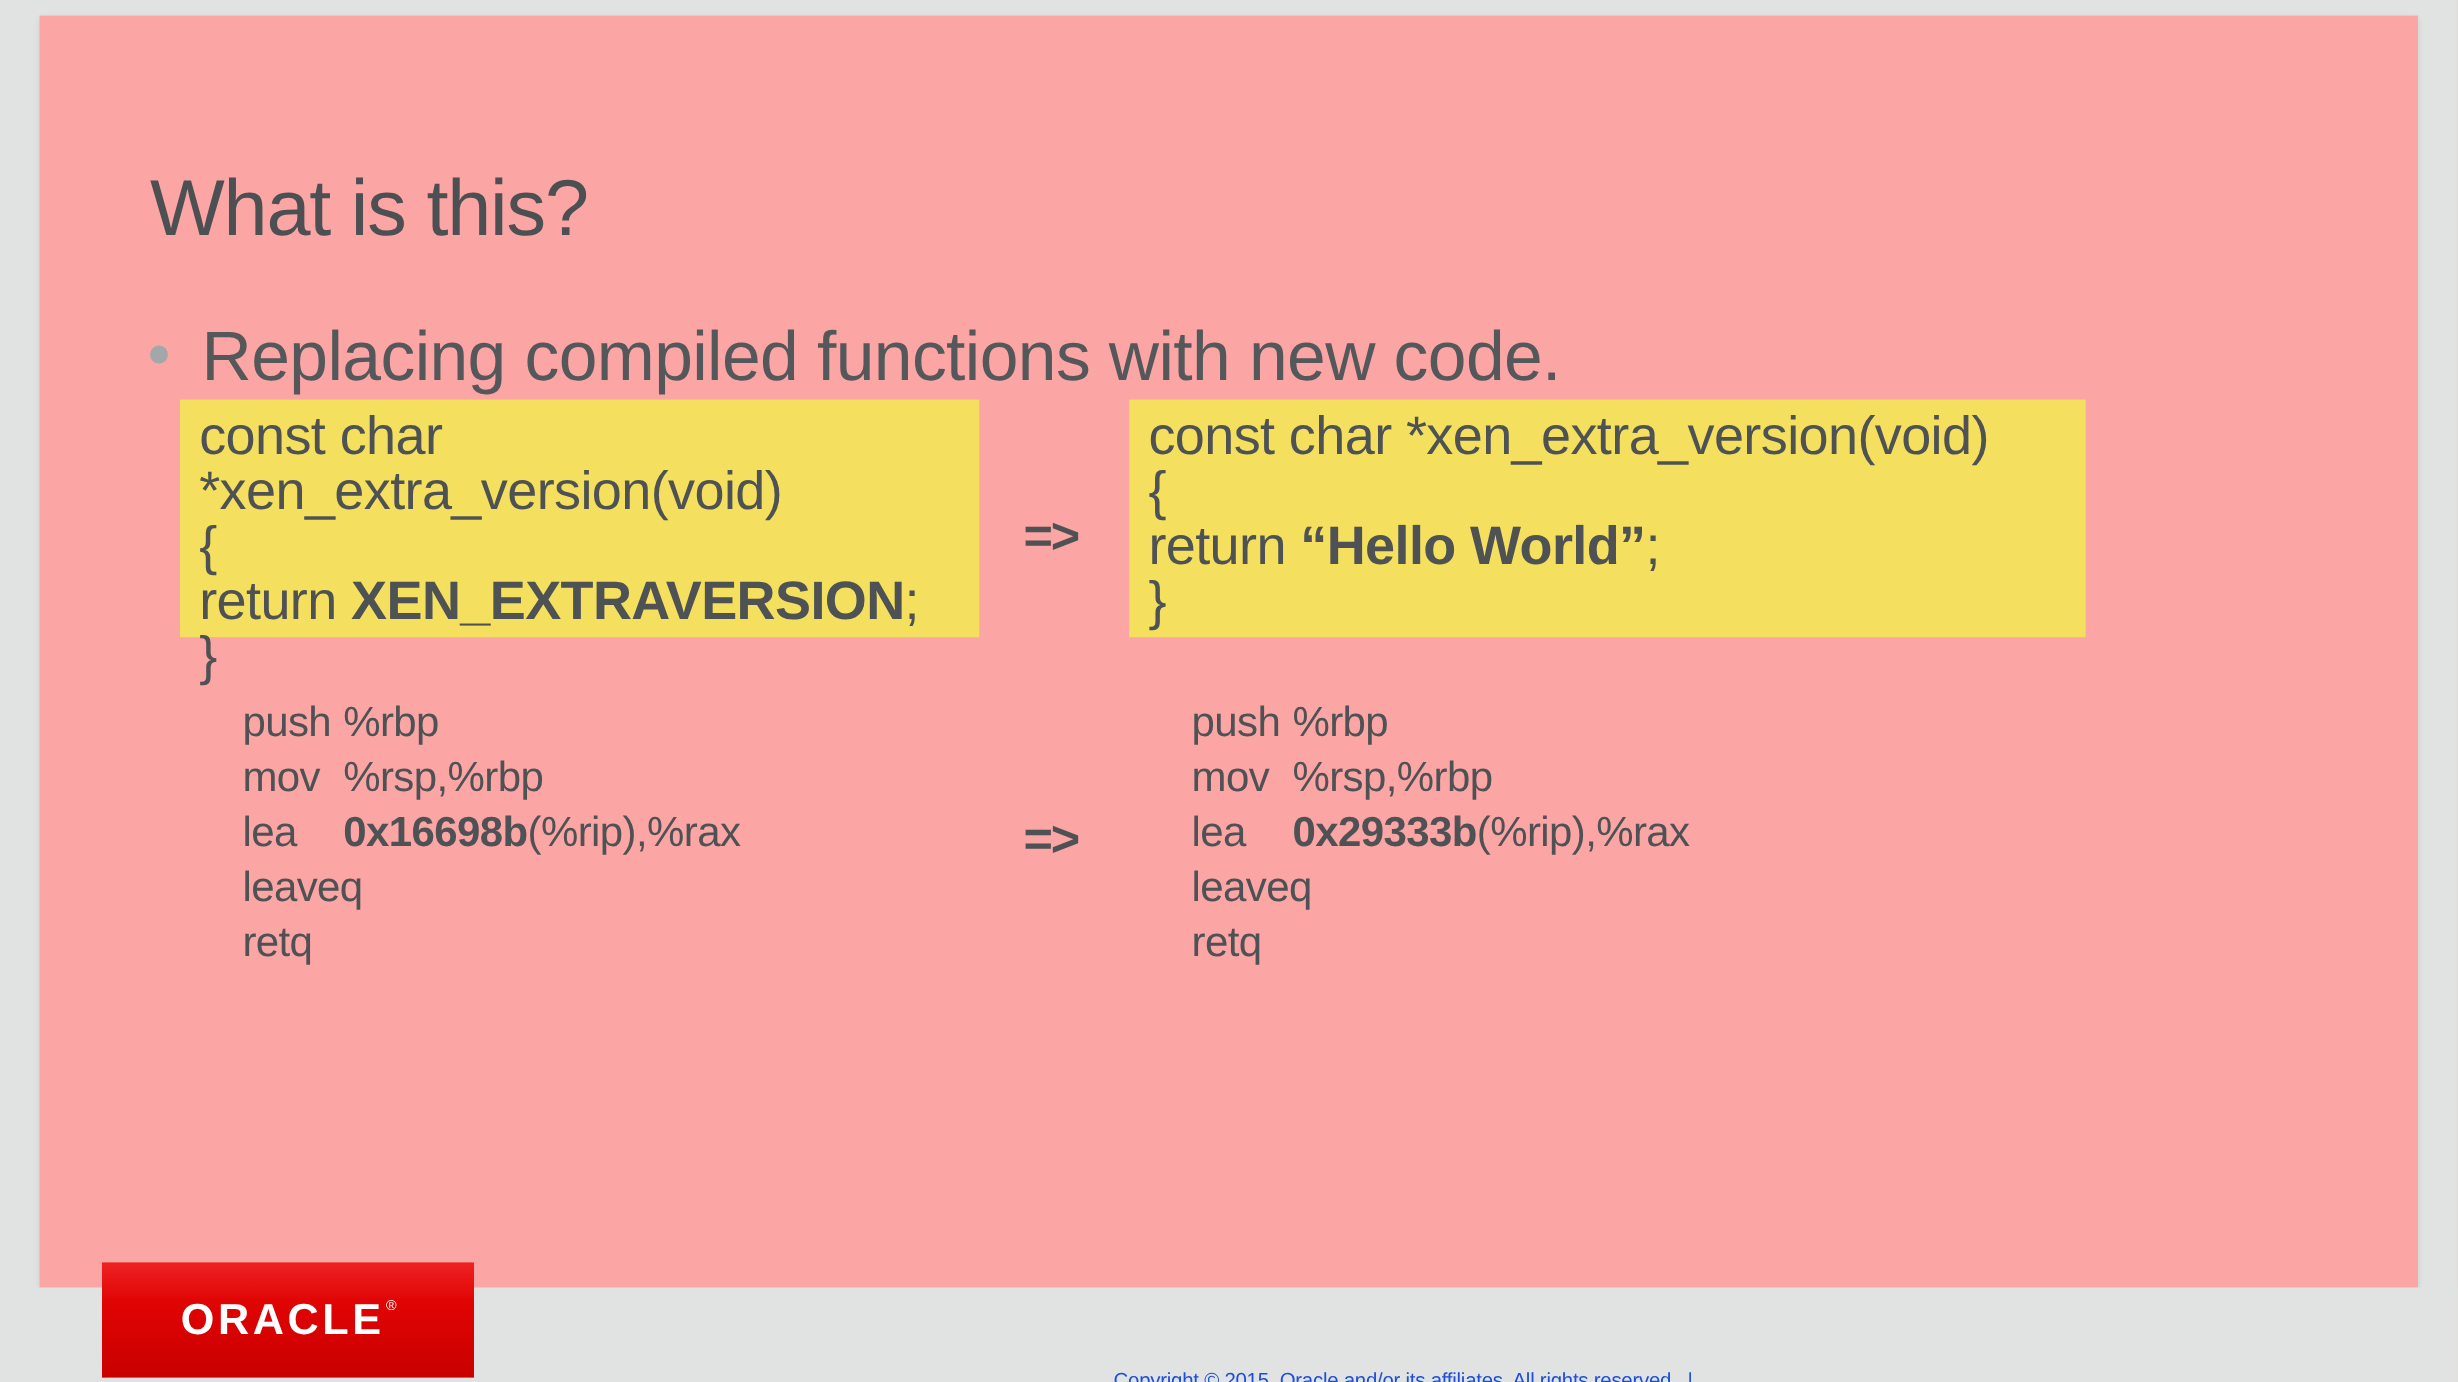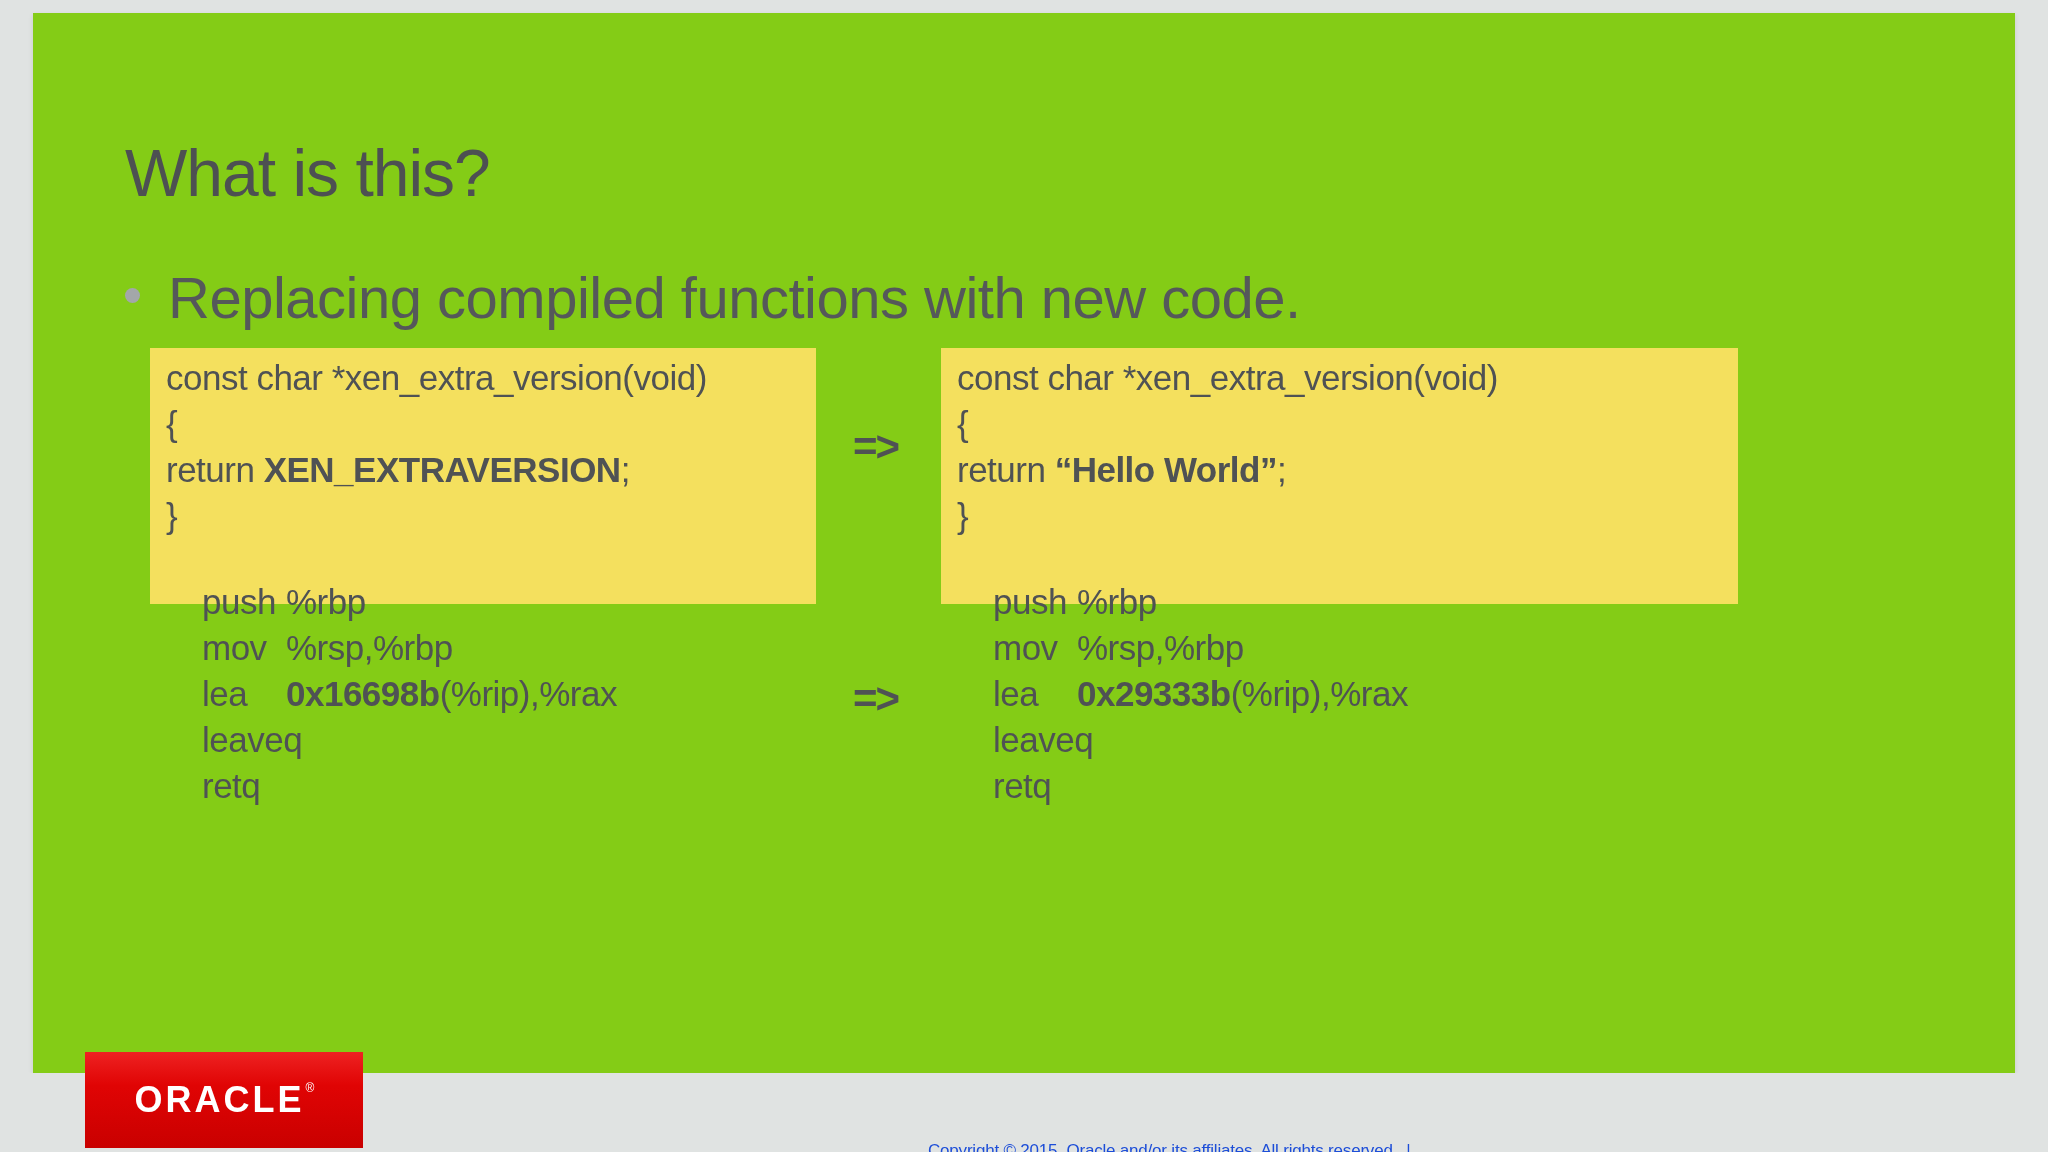"What is this?" .slide { background: #84cc16 -> #fca5a5 }
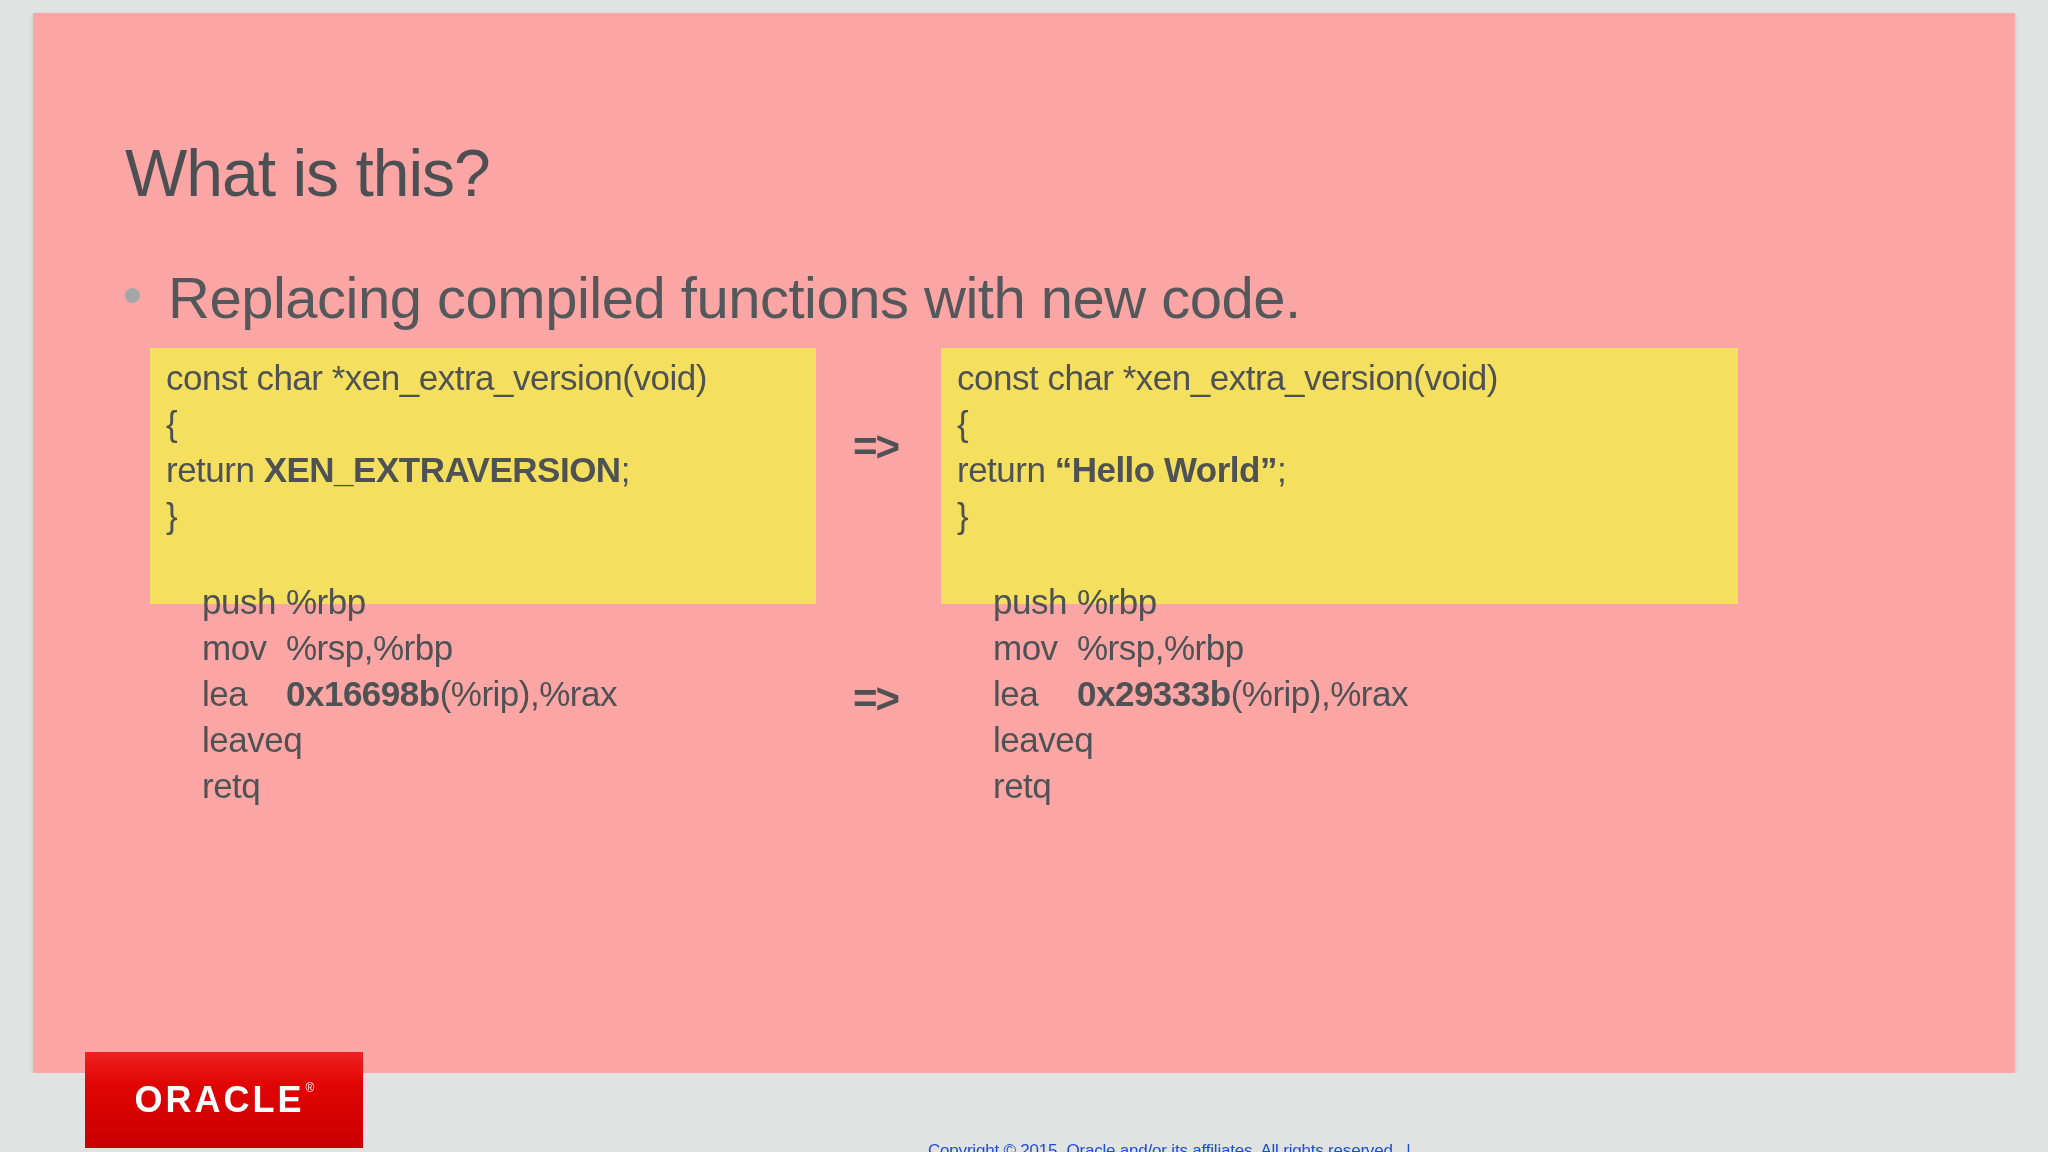"const char *xen_extra_version(void)" .codebox { font-size: 35px -> 45px; height: 256px -> 198px; top: 335px -> 320px }
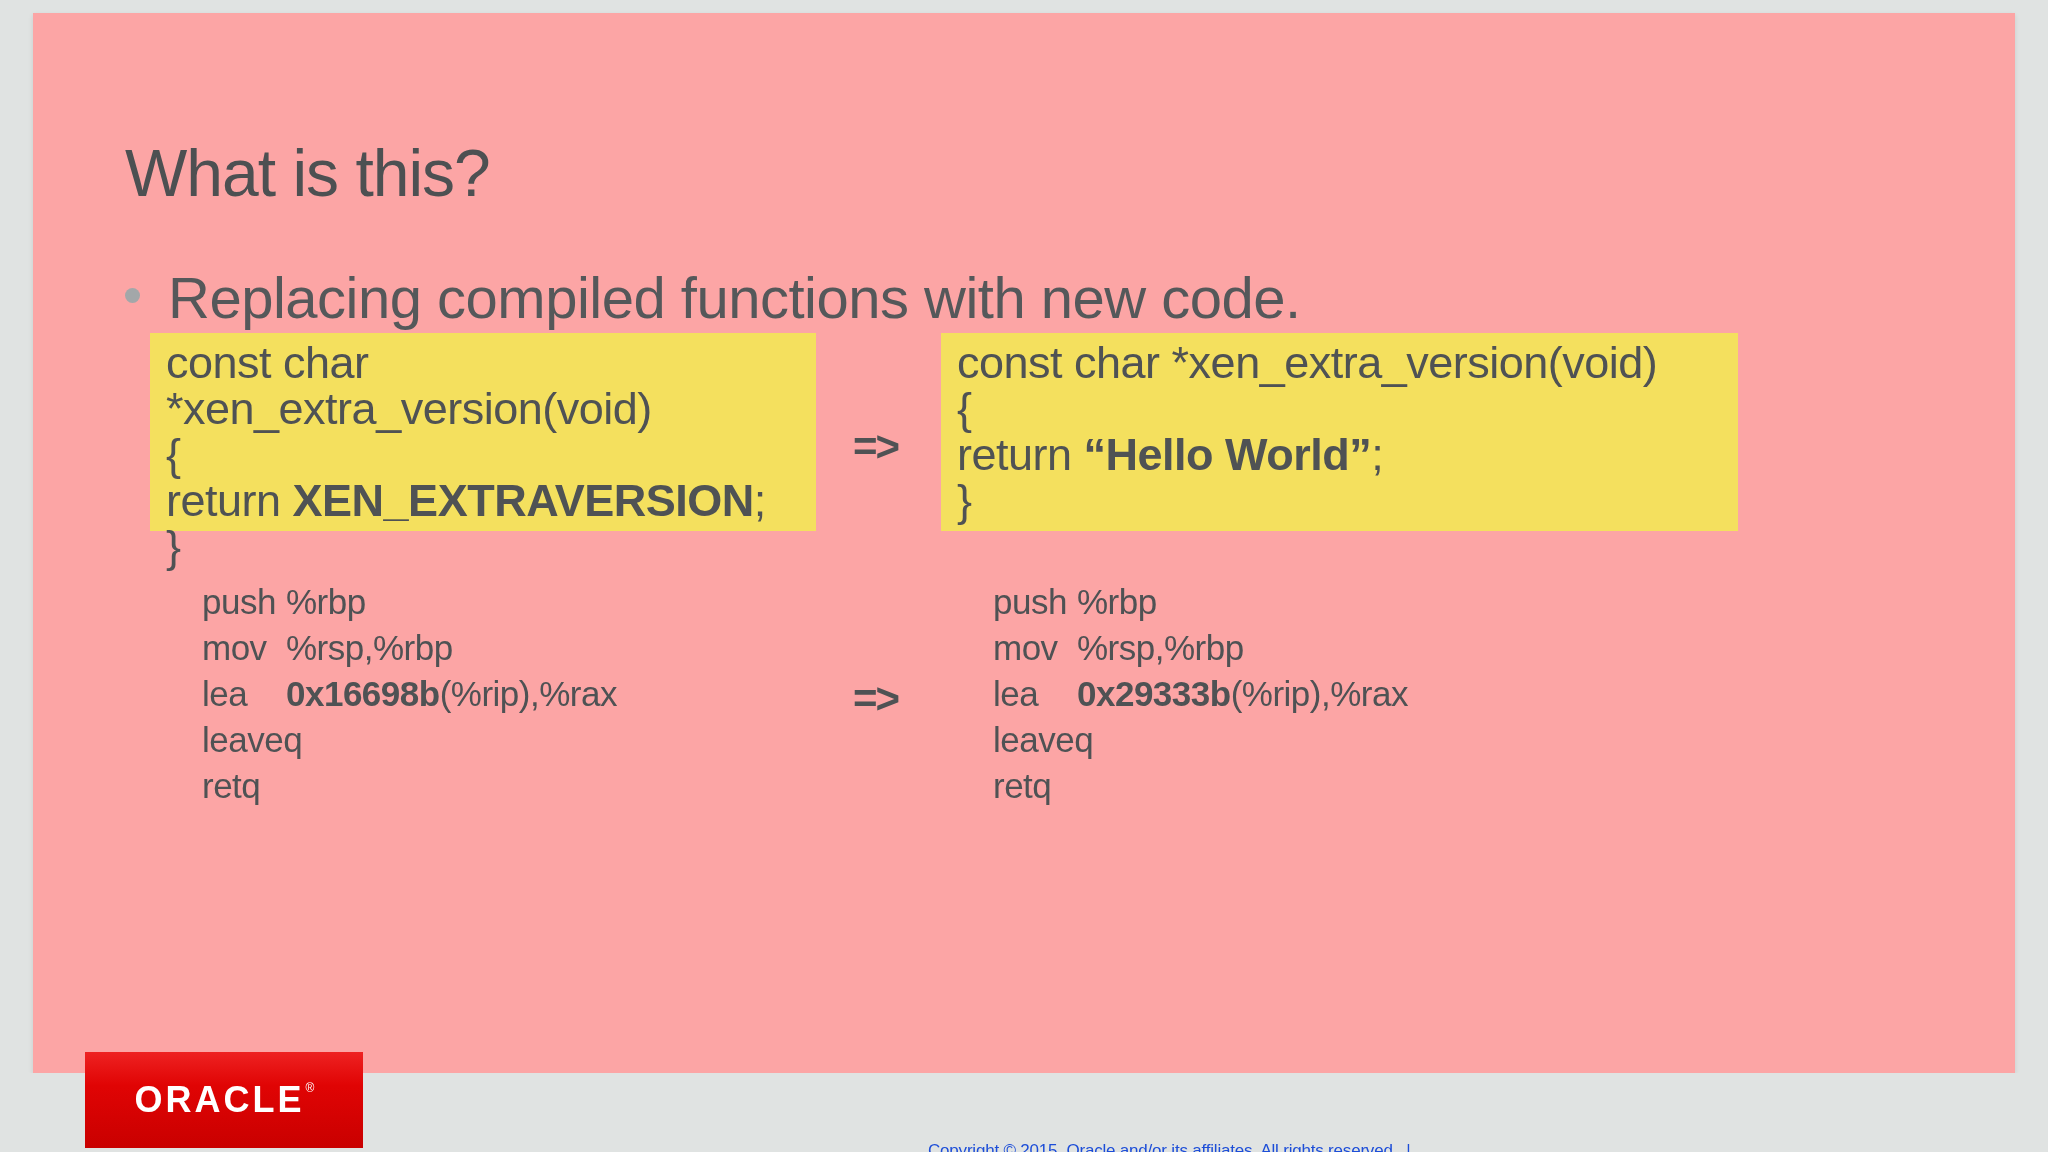"ORACLE" .oracle-logo { width: 278px -> 310px }
